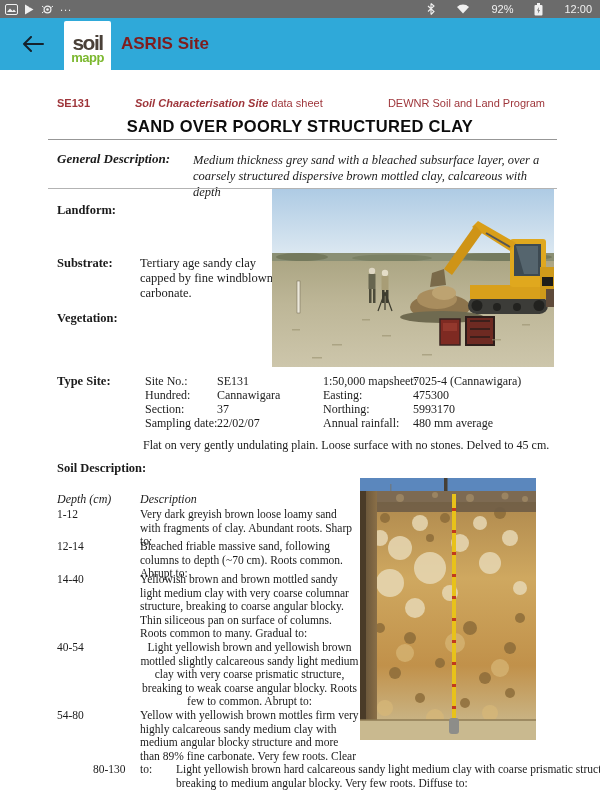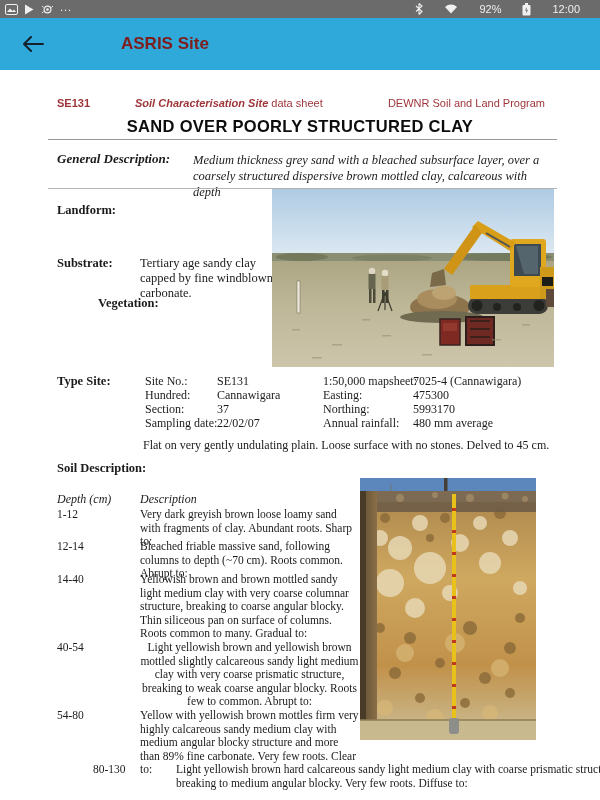"92%" .sb-right { padding-right: 20px -> 8px }
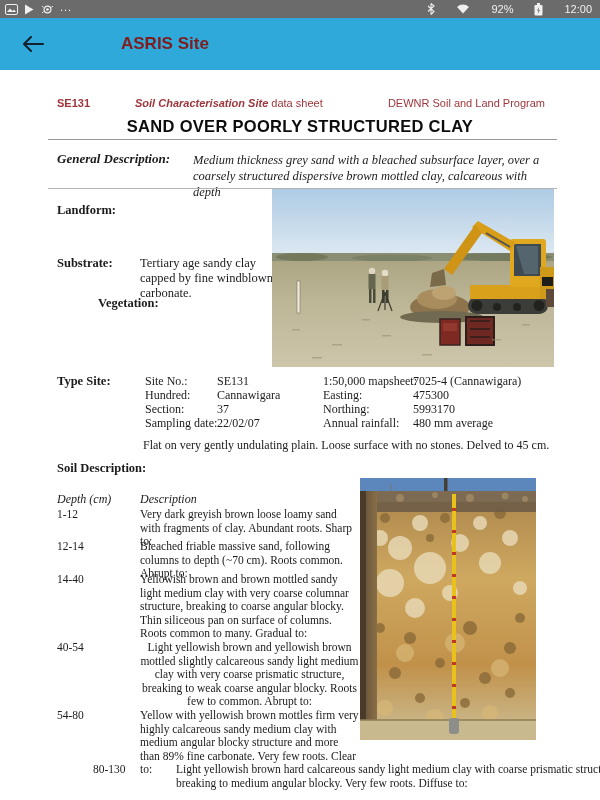"soil" div.logo-box { html: none -> <div> <div>soil</div> <div>mapp</div> </div> }
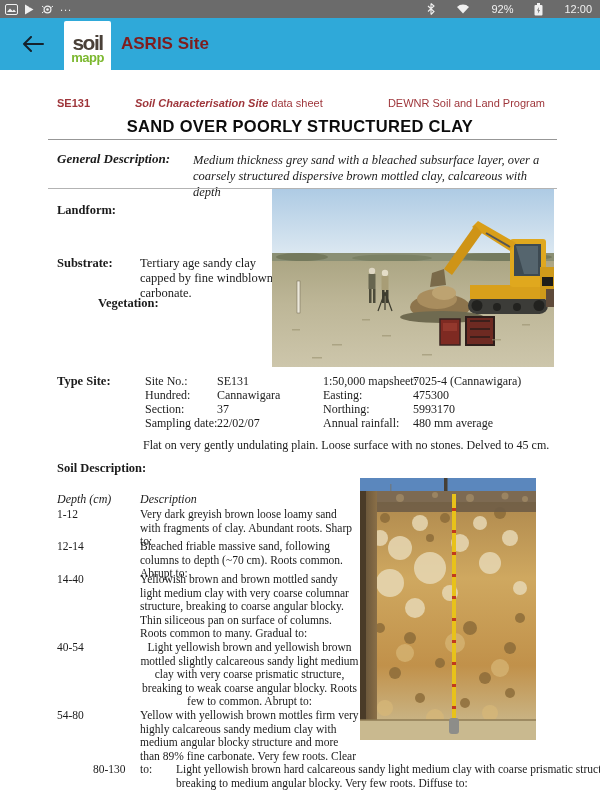"Vegetation:" .lbl-vegetation { margin-left: 41px -> none; top: 296px -> 311px }
